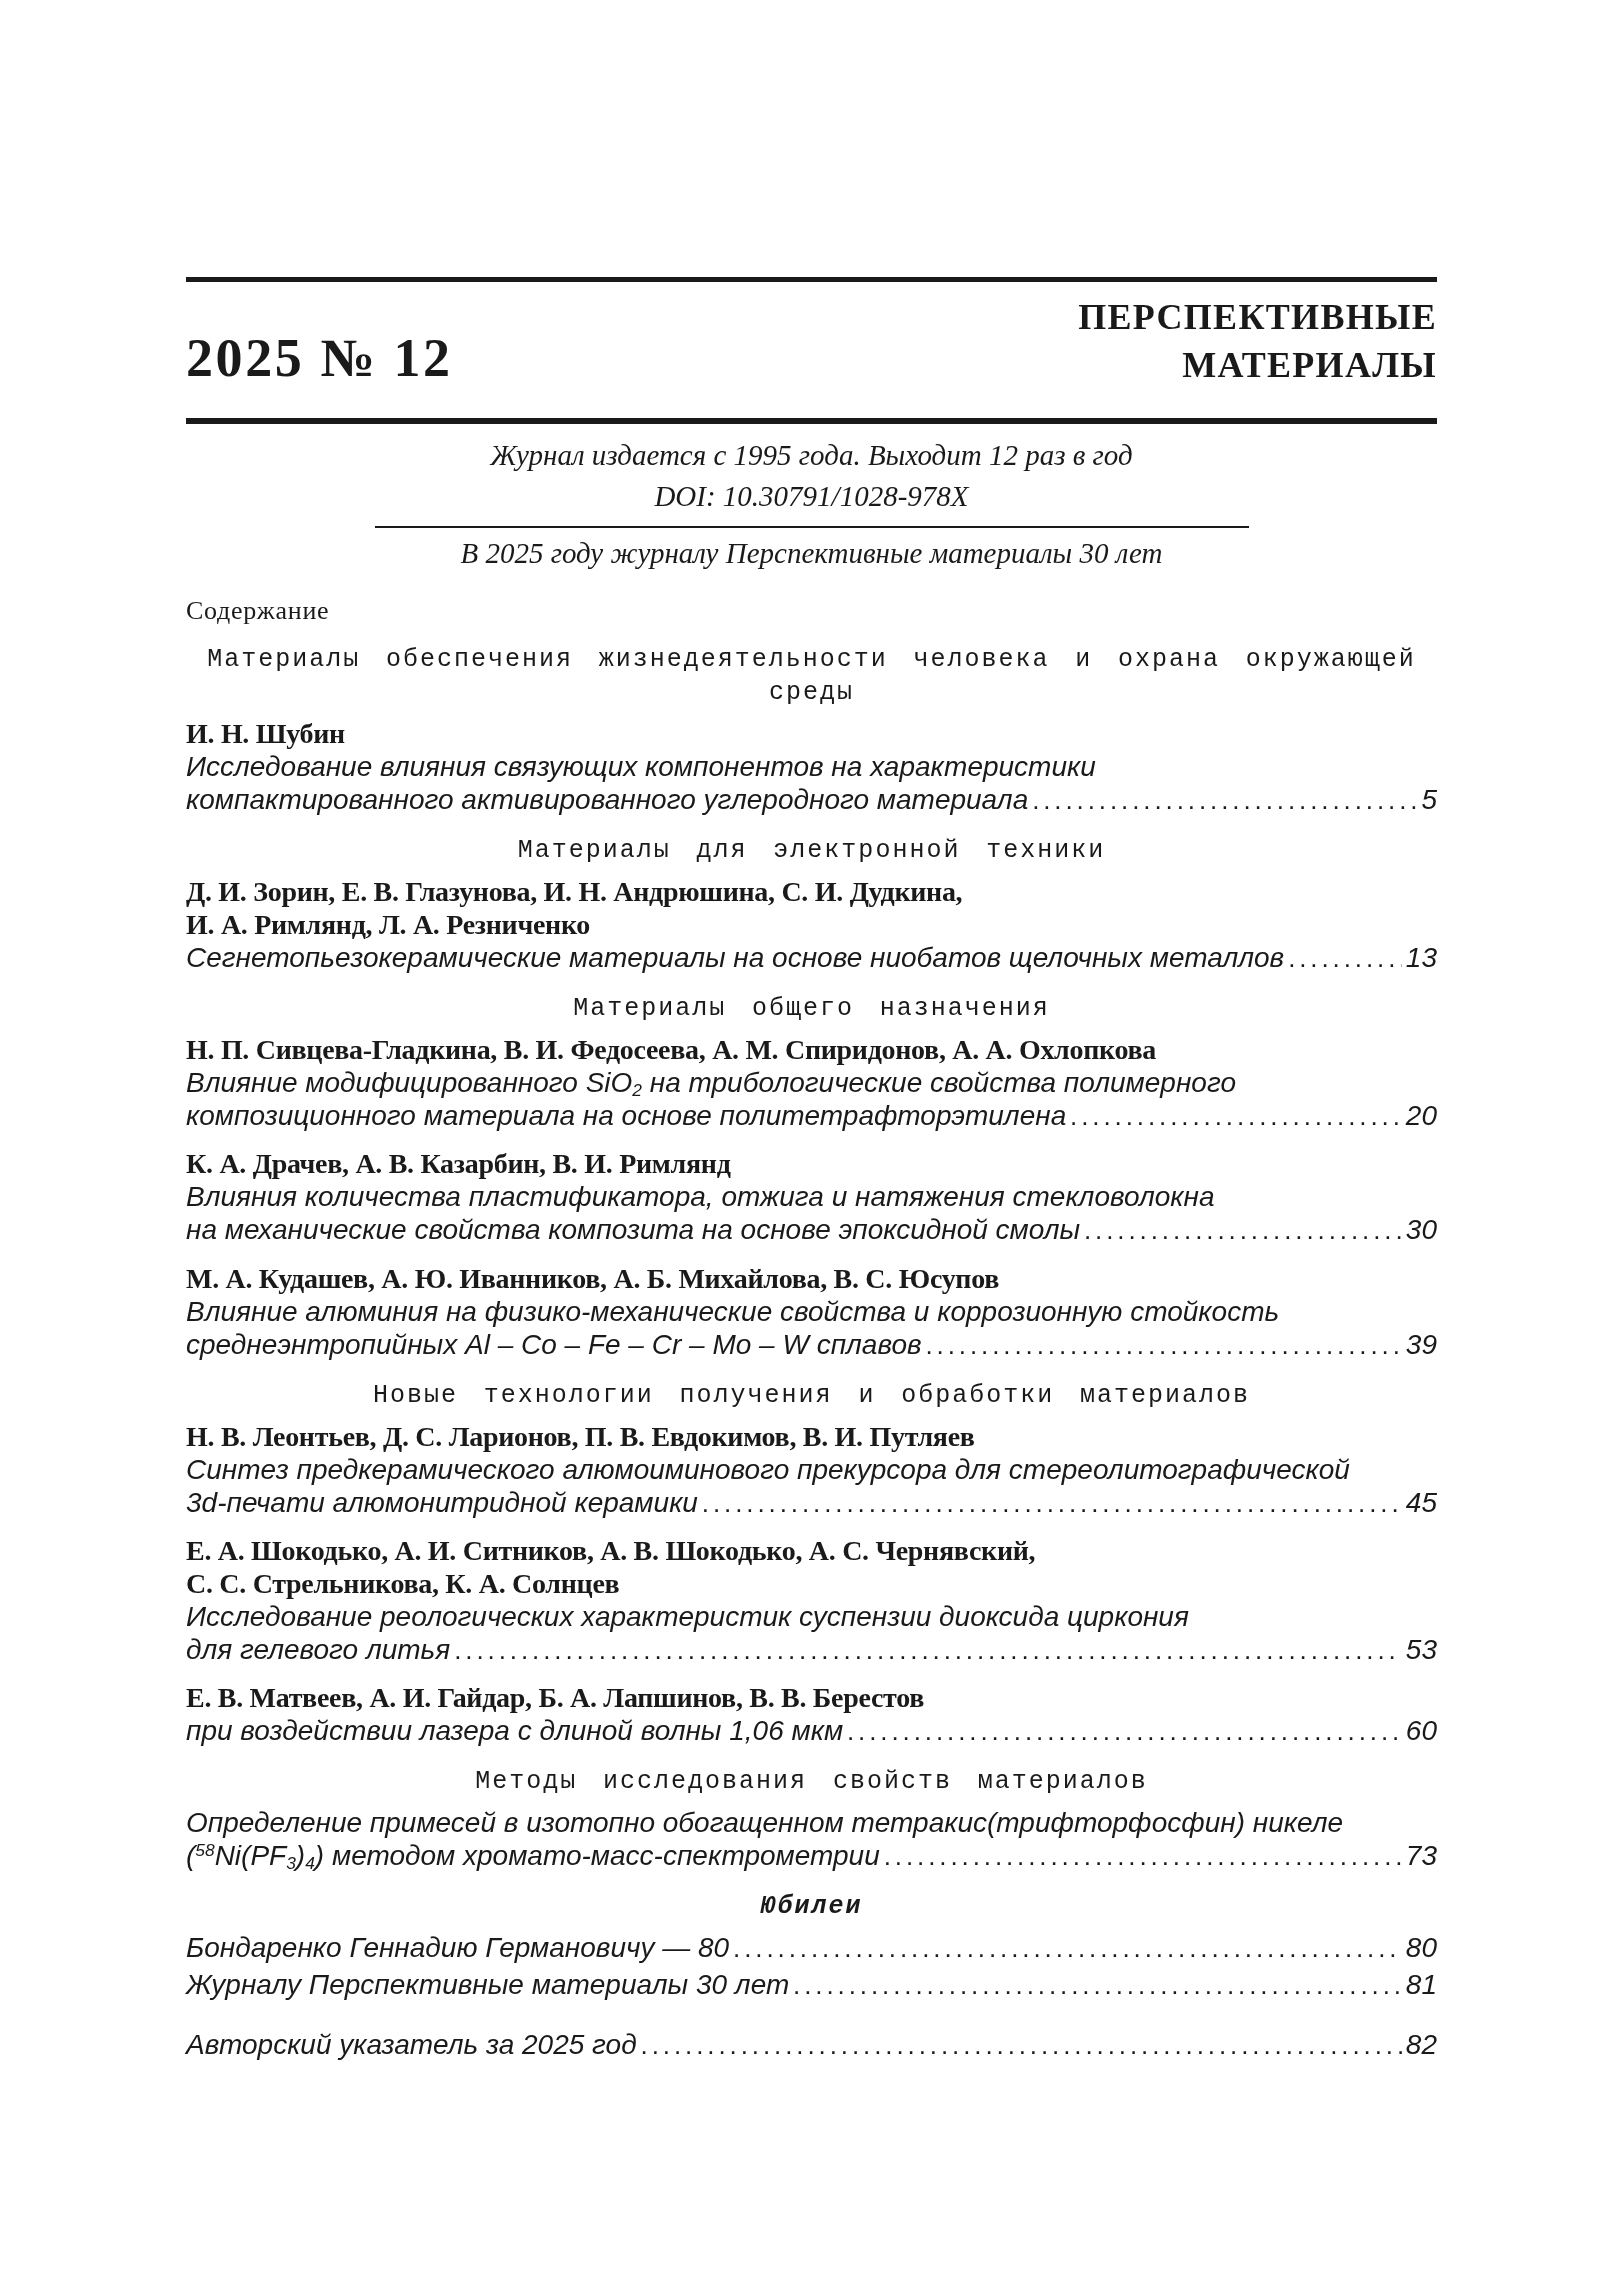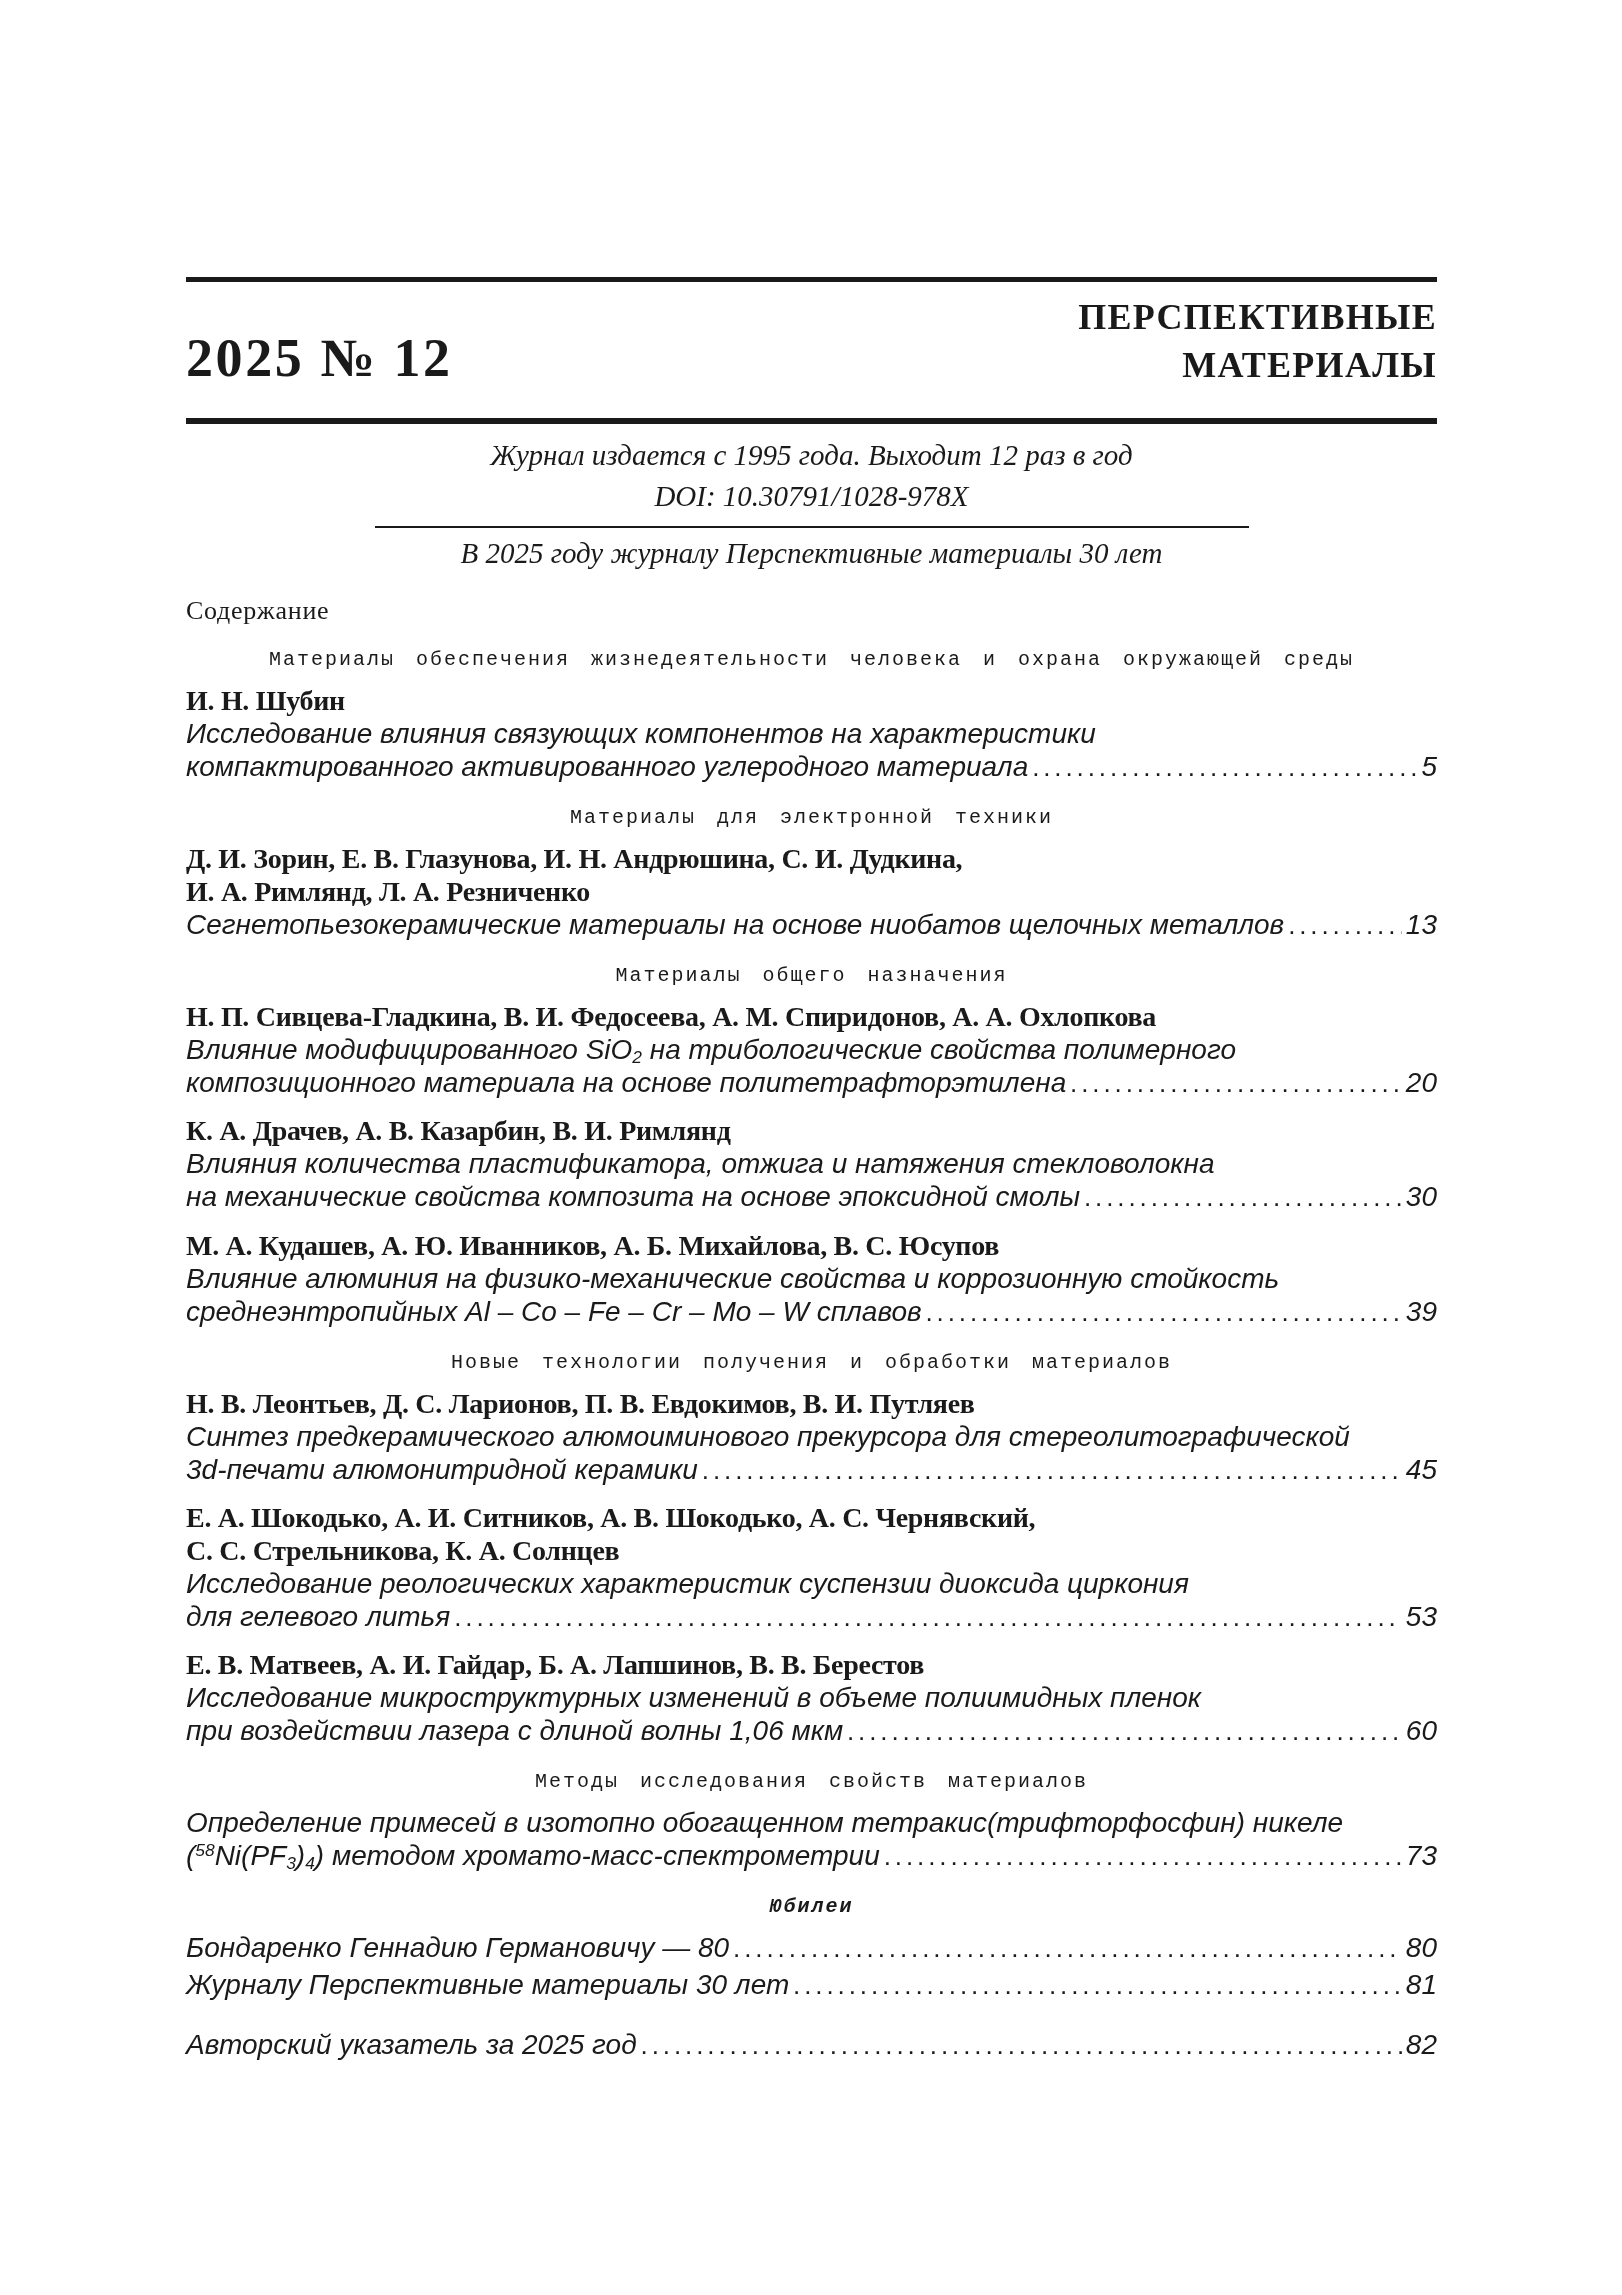"Материалы обеспечения жизнедеятельности" .sec-head { font-size: 20px -> 25px }
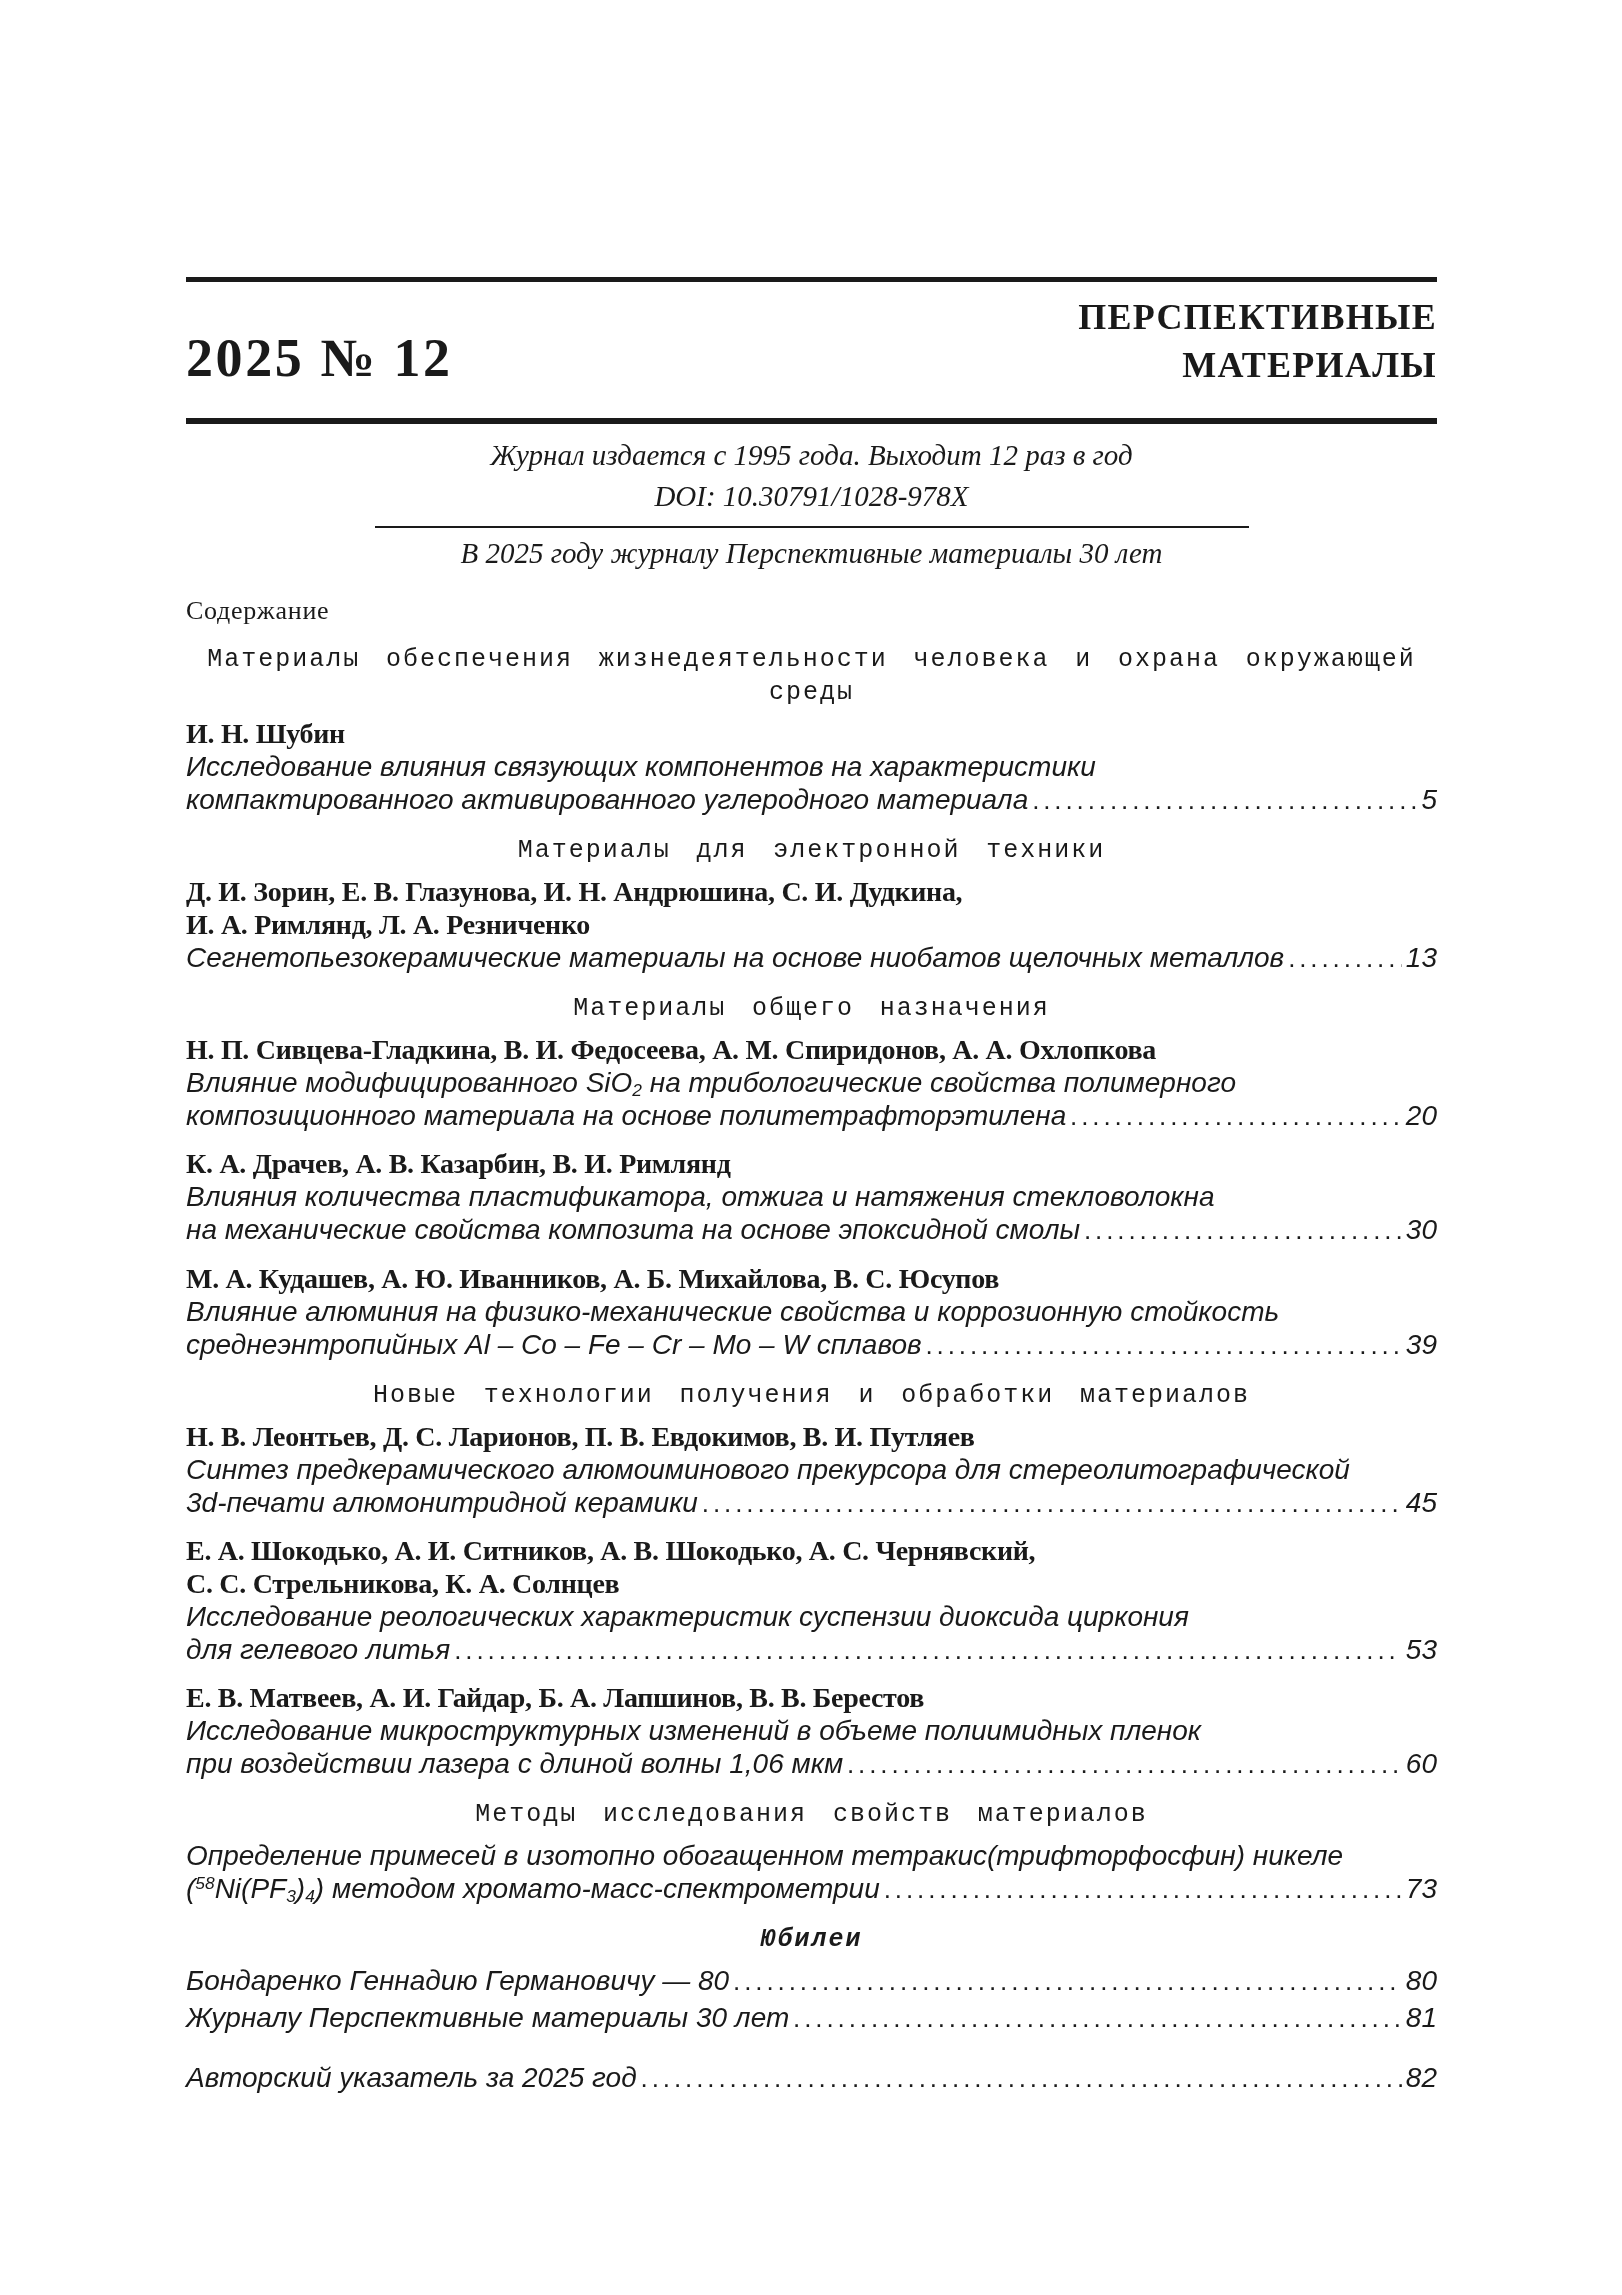"Исследование микроструктурных изменений" div.title-line { html: <div>Исследование микроструктурных изменений в объеме полиимидных пленок</div> -> none }
